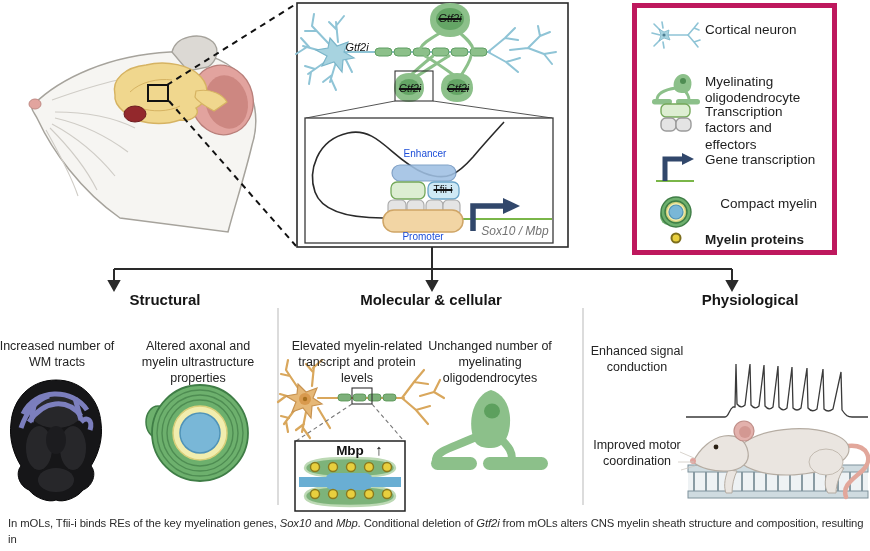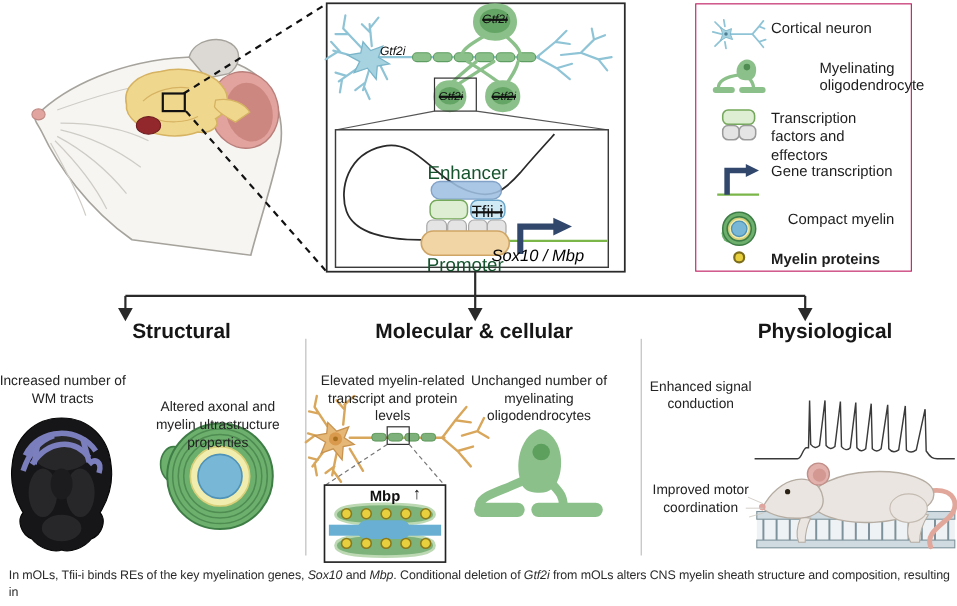"Cortical neuron" .legend-box { border: 1px solid #be185d -> 5px solid #be185d }
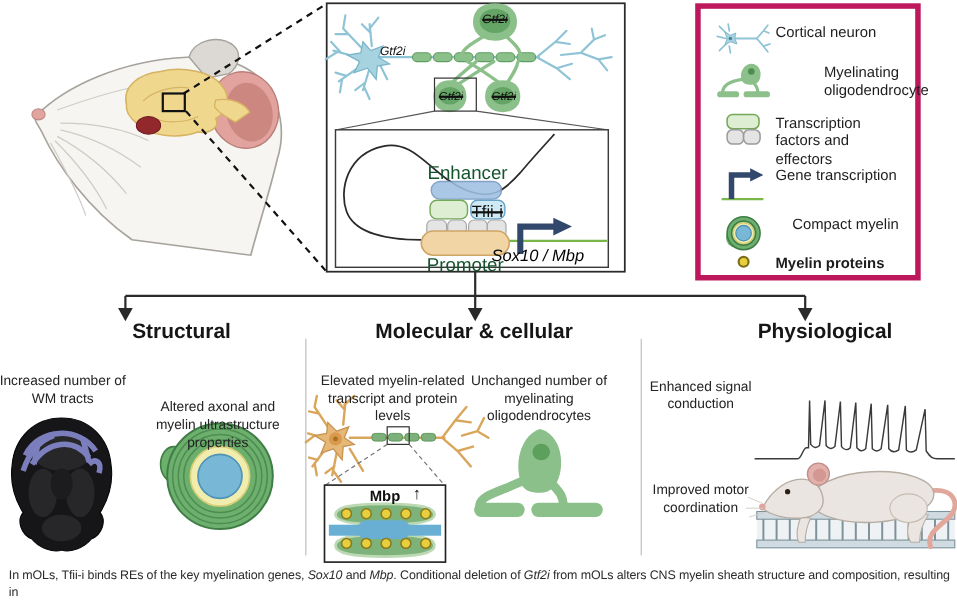"Myelinating oligodendrocyte" div.legend-row { gap: 44px -> none; top: 48px -> 64px }
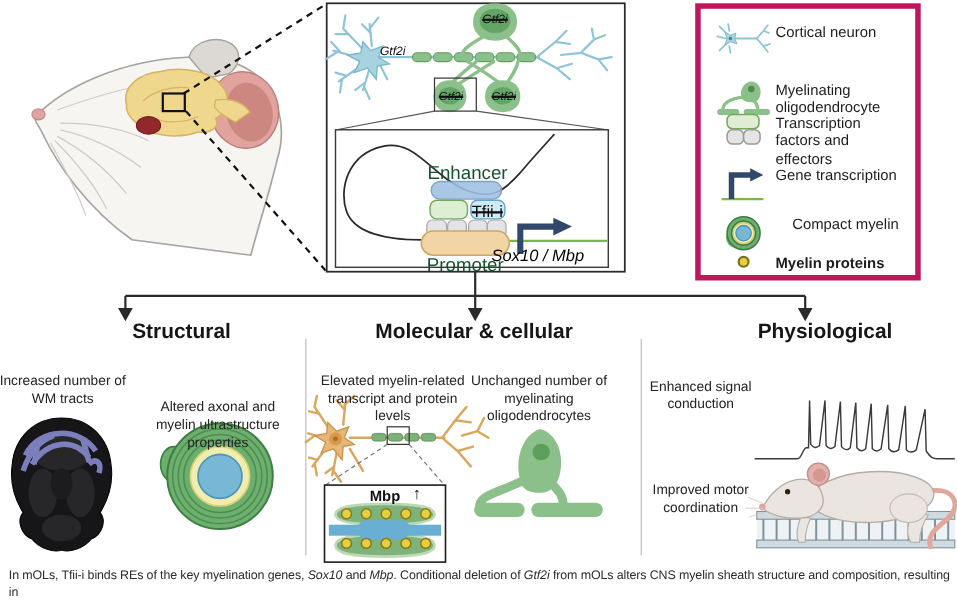"Enhancer" .diagram-label { color: #14532d -> #1d4ed8; font-size: 17px -> 10px }
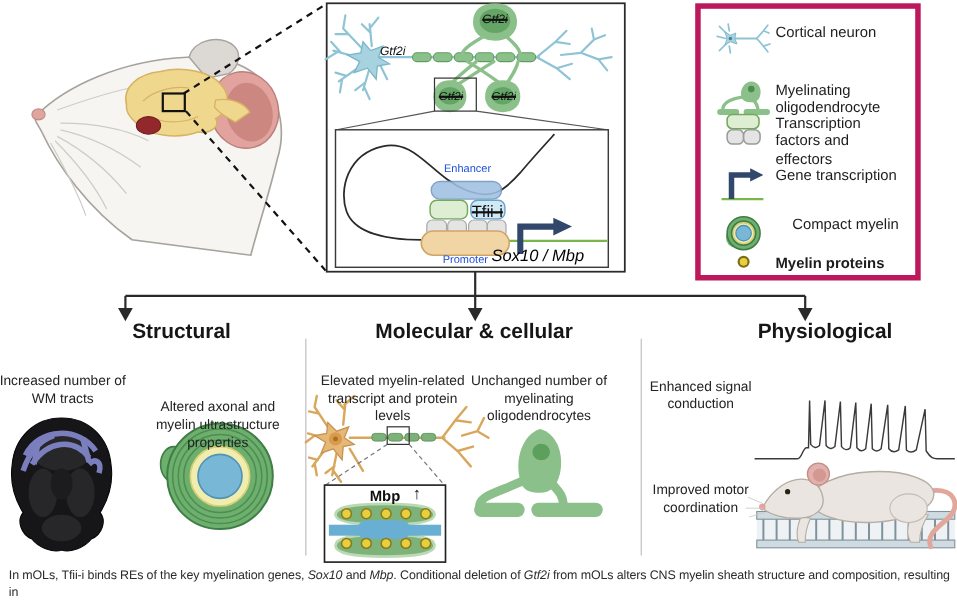"Tfii-i" div.t { font-size: 15px -> 10px }
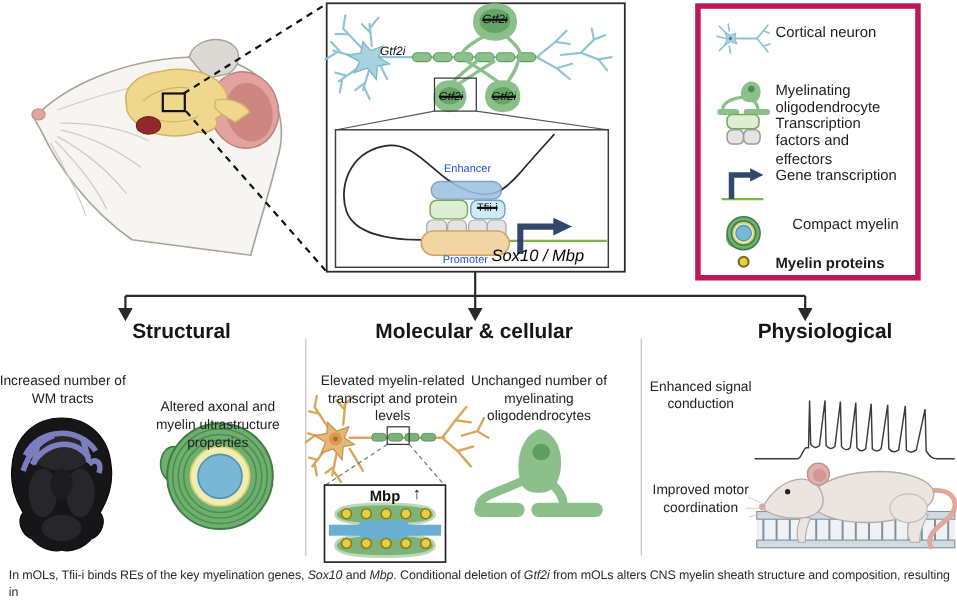"Sox10 / Mbp" div.t { color: #000000 -> #737373; font-size: 15px -> 12px; left: 489px -> 515px }
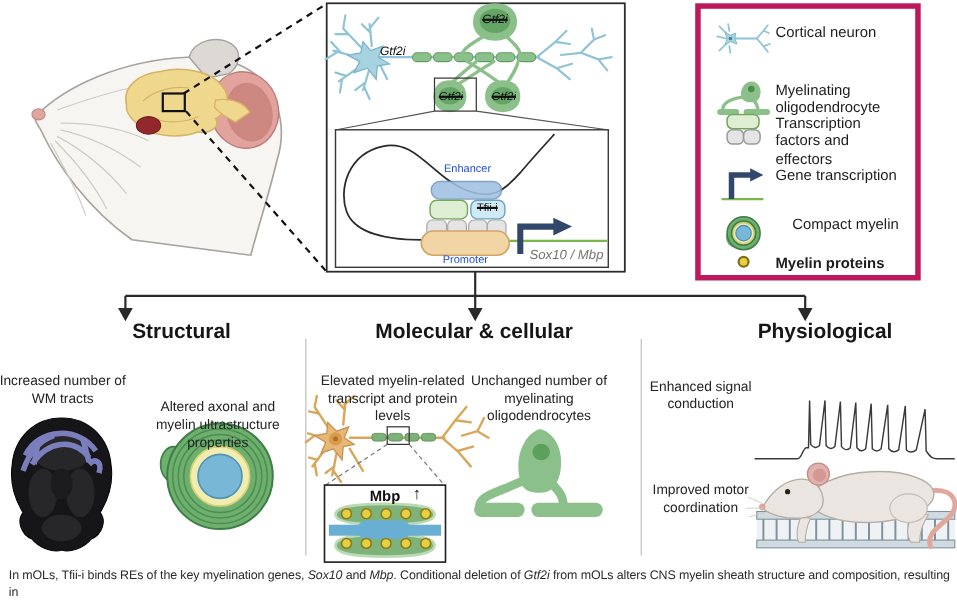"Structural" .section-title { font-size: 19px -> 15px }
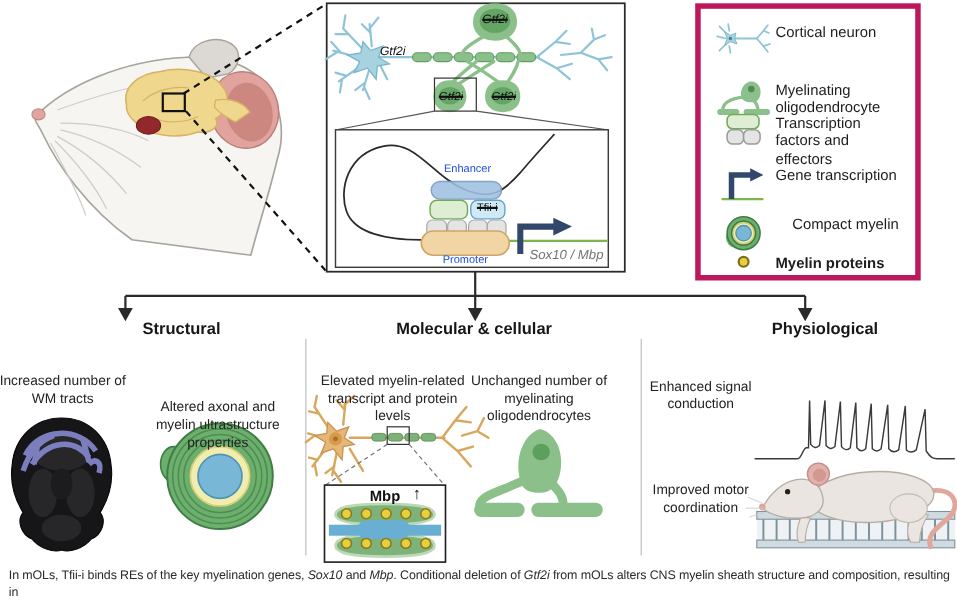"Altered axonal and" div.t { margin-top: 24px -> none }
